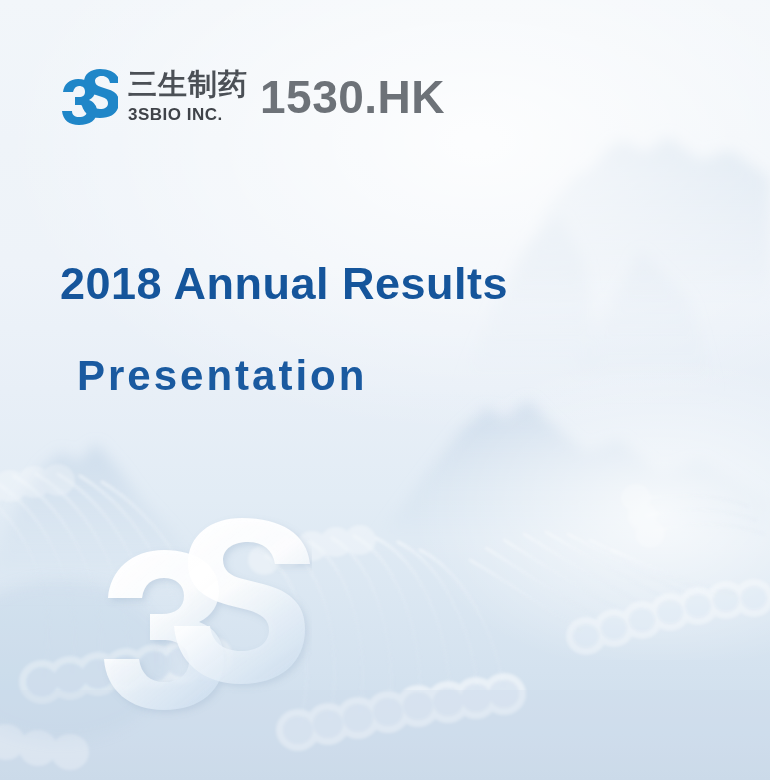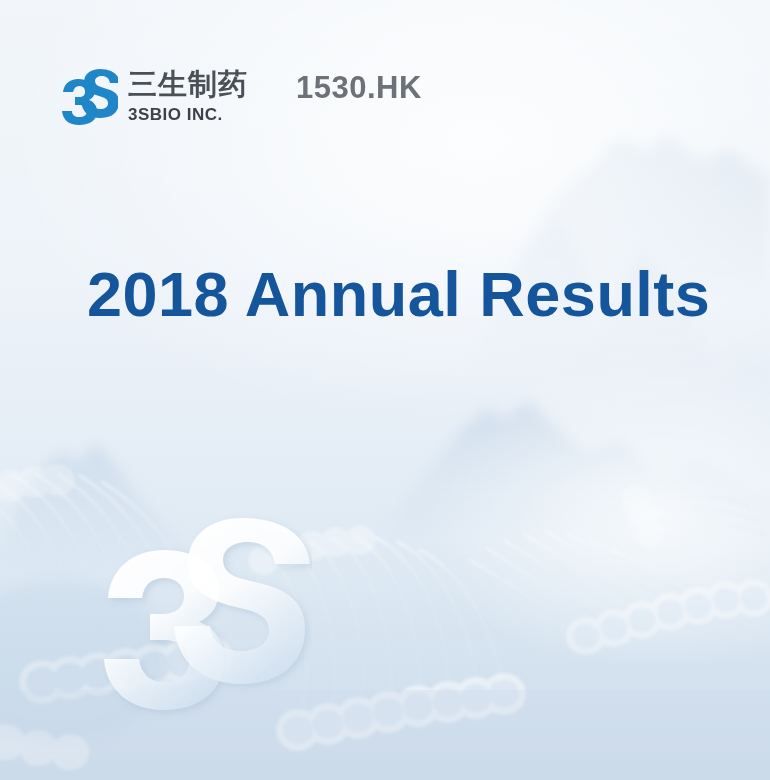"1530.HK" .ticker { font-size: 31px -> 46px; margin-left: 48px -> 12px }
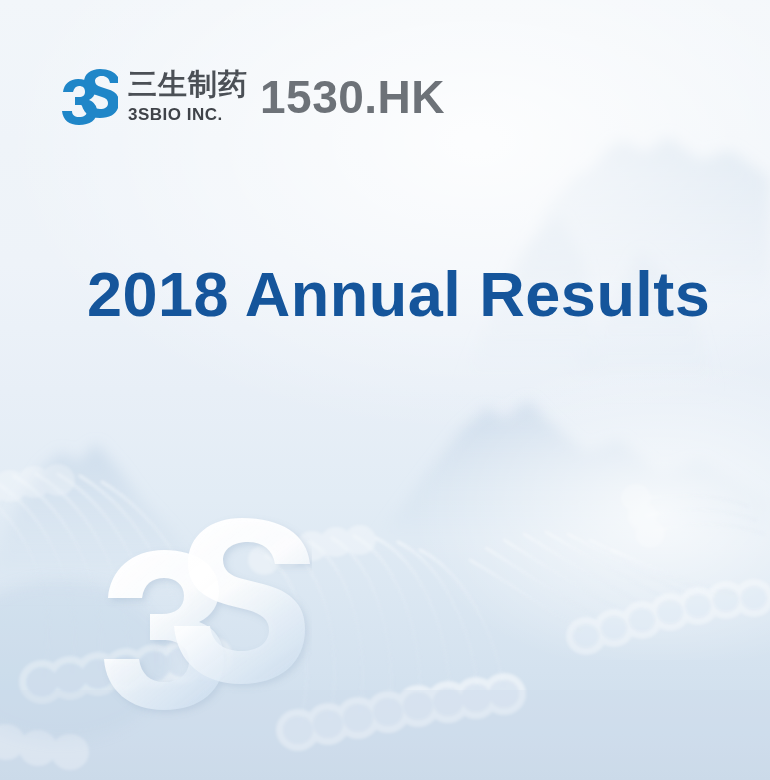"2018 Annual Results" .title-main { font-size: 63px -> 45px; left: 87px -> 60px }
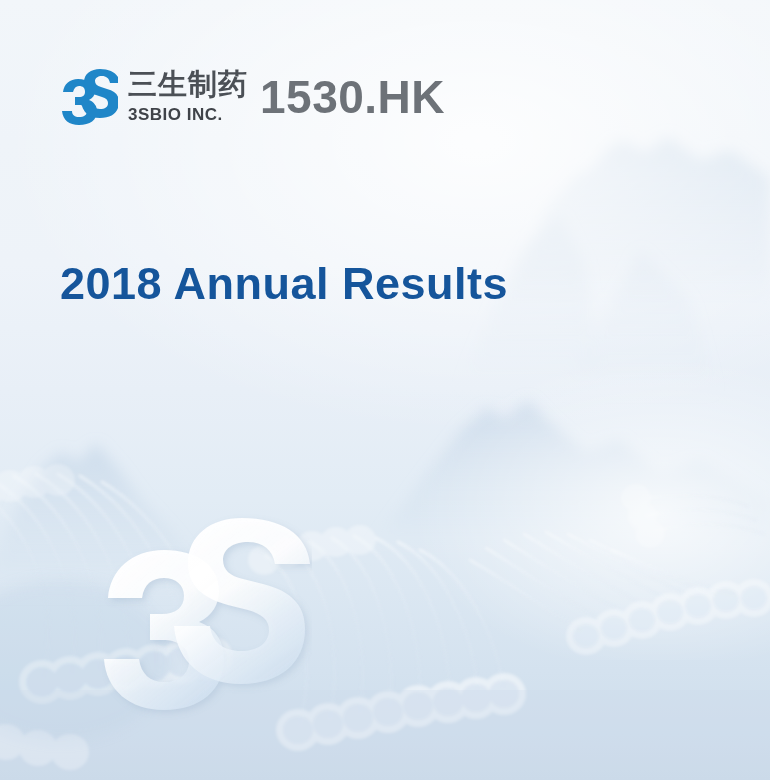"Presentation" div.title-sub { html: none -> <div>Presentation</div> }
